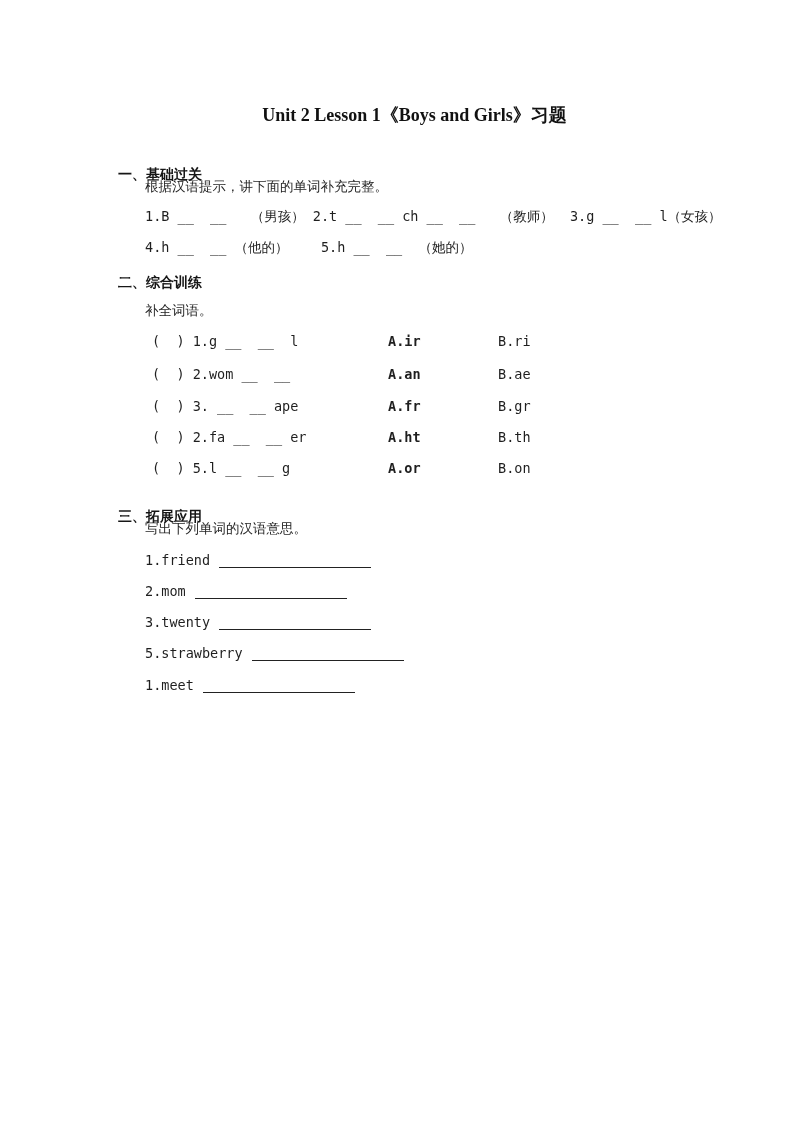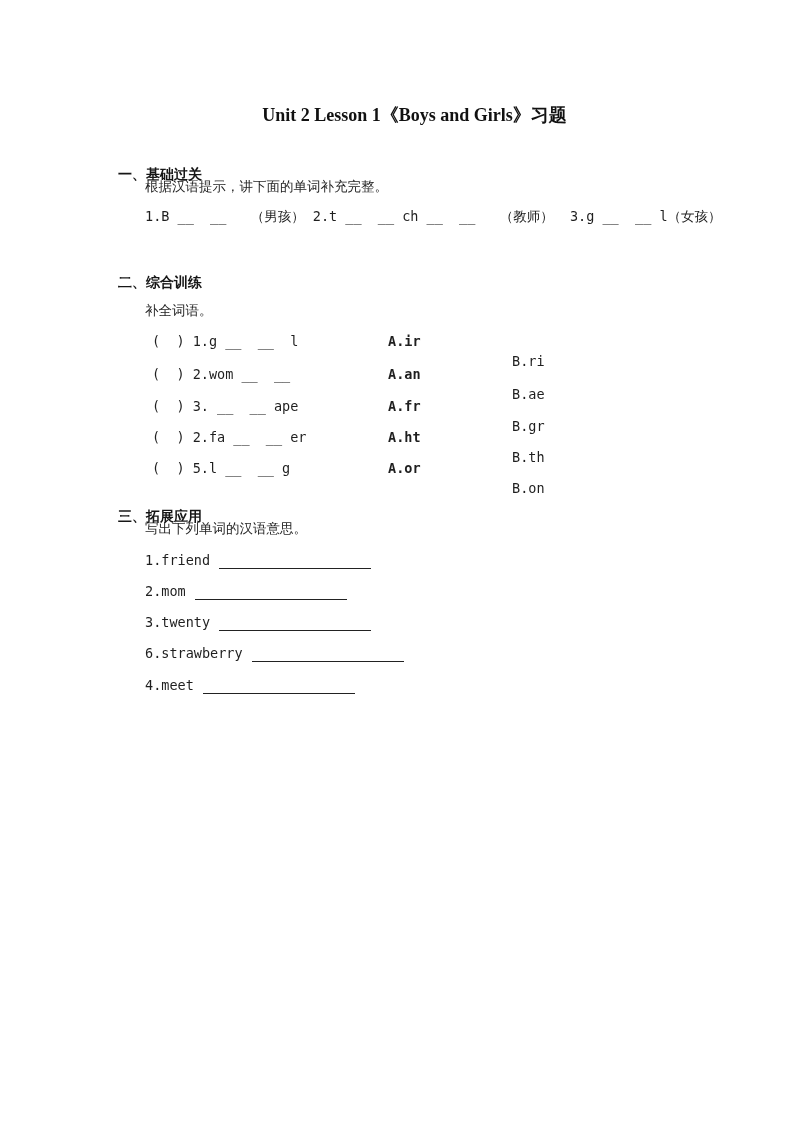"4.h __ __ （他的） 5.h" div.body-text { html: none -> <div>4.h __ __ （他的） 5.h __ __ （她的）</div> }
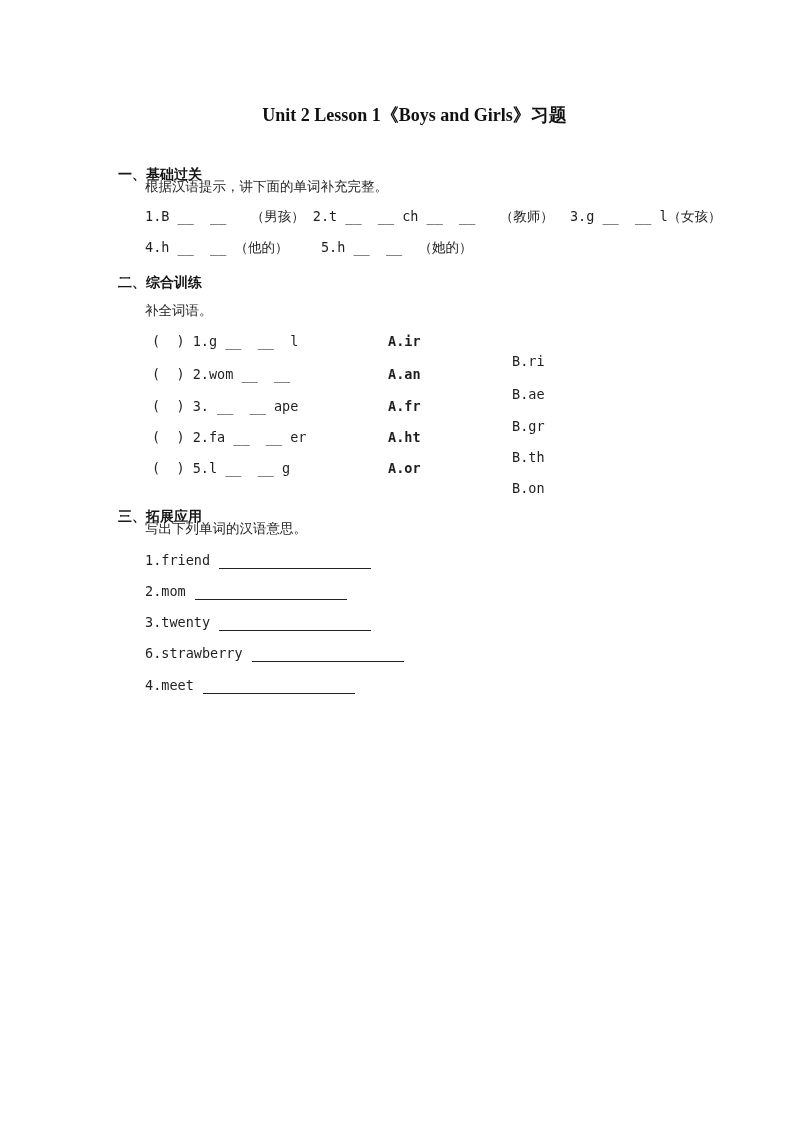"B.ri" .mc-b { left: 512px -> 498px; margin-top: 20px -> none }
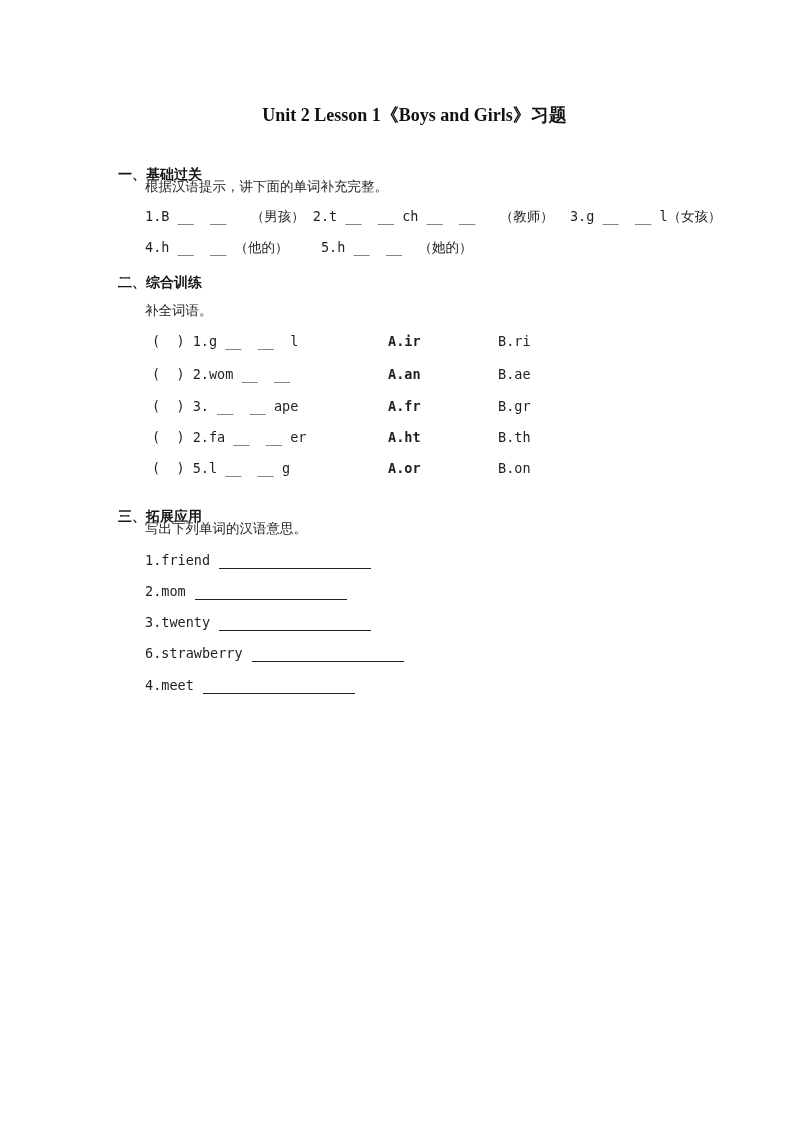"1.friend" .vocab-row { align-items: flex-end -> center }
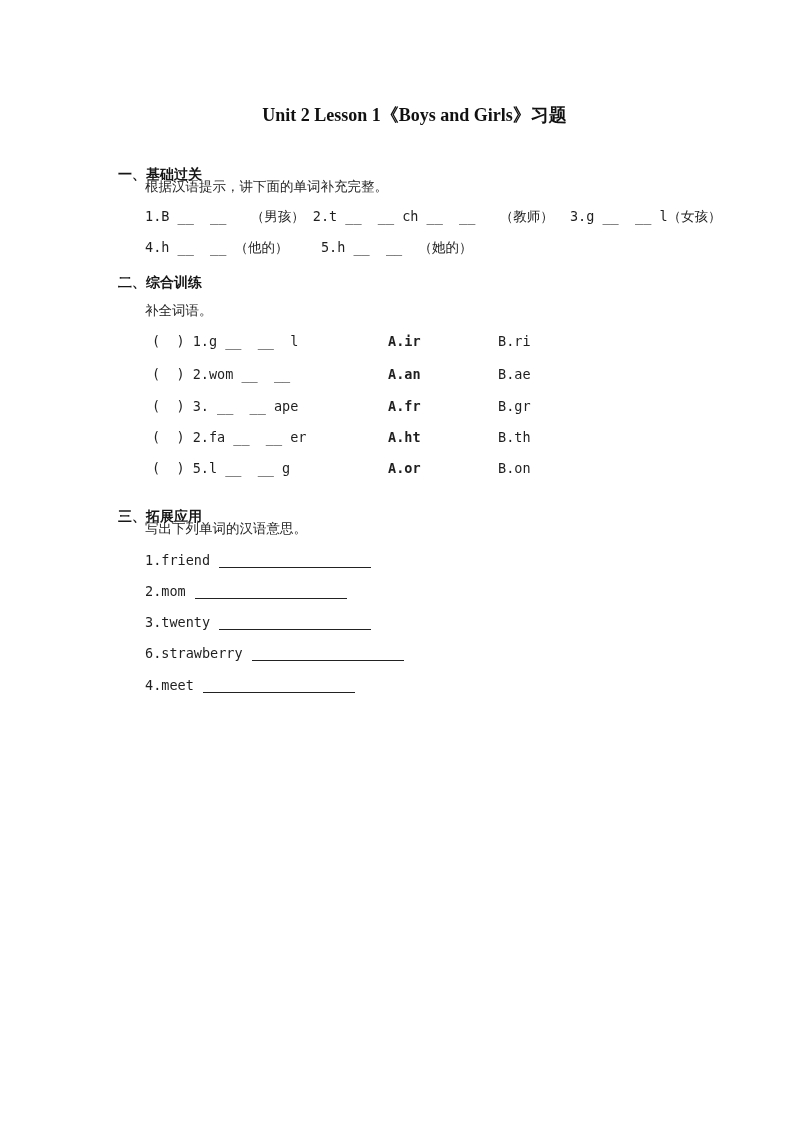"6.strawberry" span.vocab-word { text: 6.strawberry -> 5.strawberry }
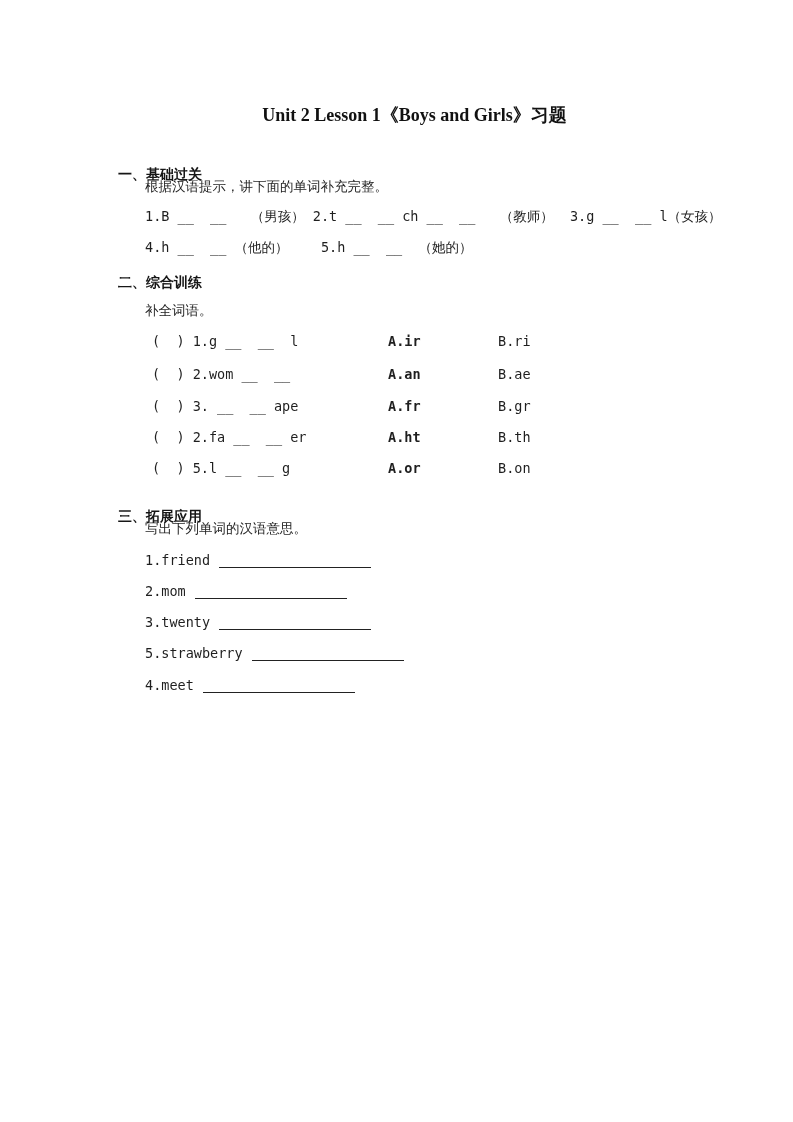"4.meet" span.vocab-word { text: 4.meet -> 1.meet }
